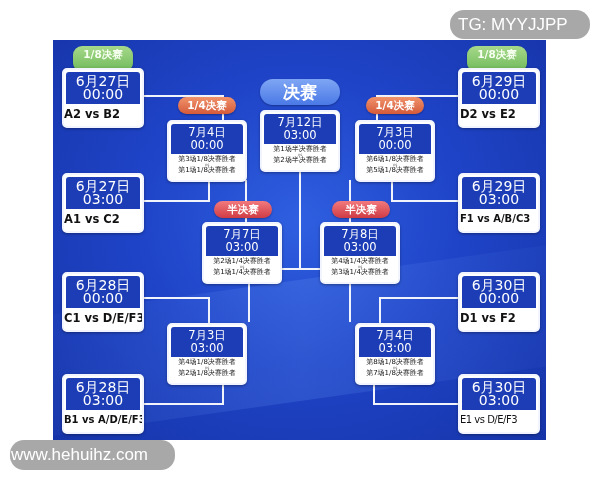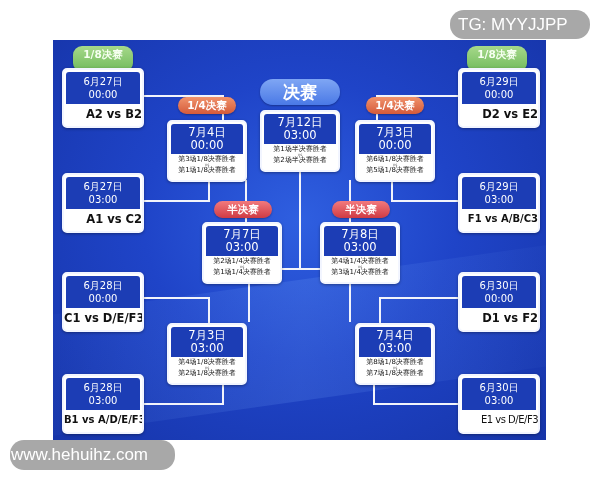"6月27日" .r16 .top { font-size: 10px -> 14px }
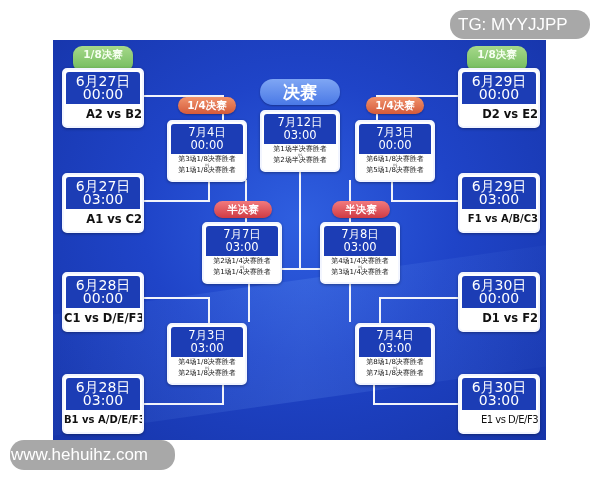"A2 vs B2" .r16 .bot { text-align: right -> left }
